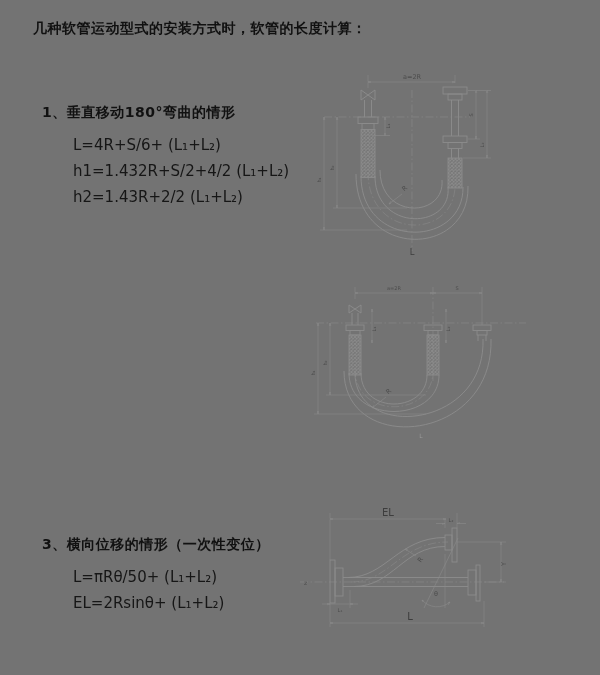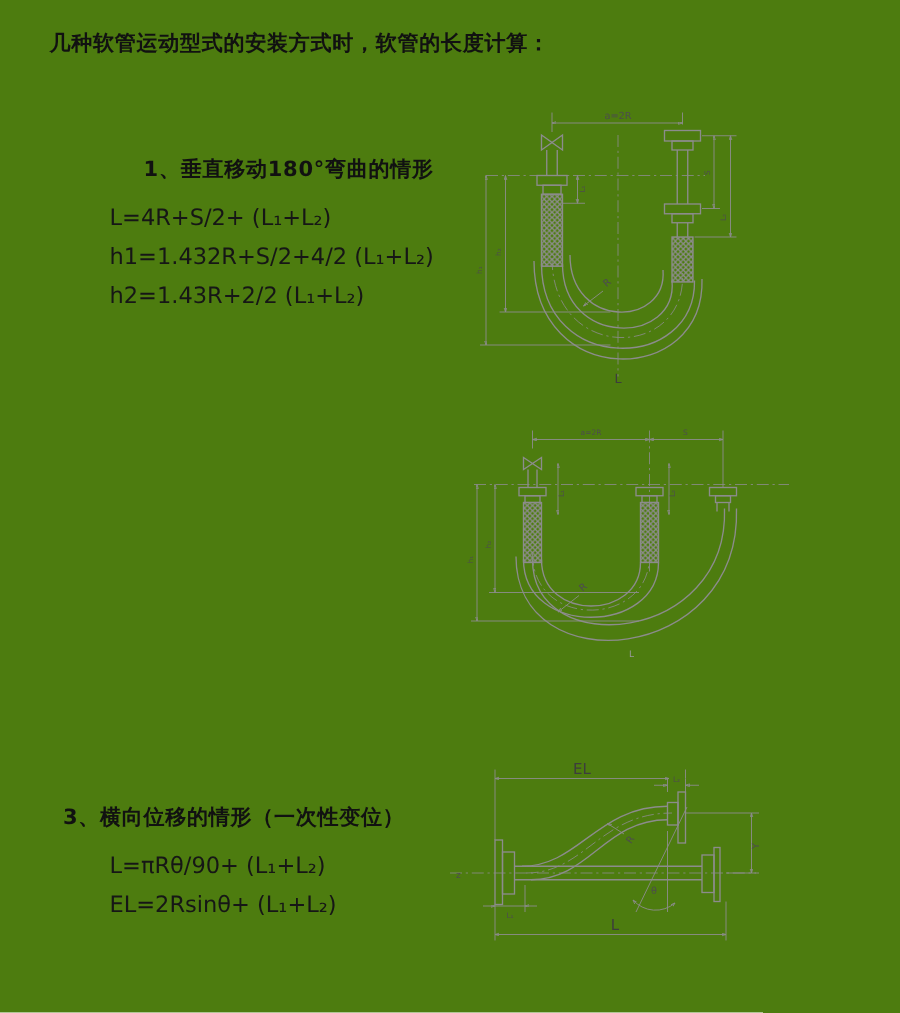"几种软管运动型式的安装方式时，软管的长度计算：" .page { background: #4d7c0f -> #737373 }
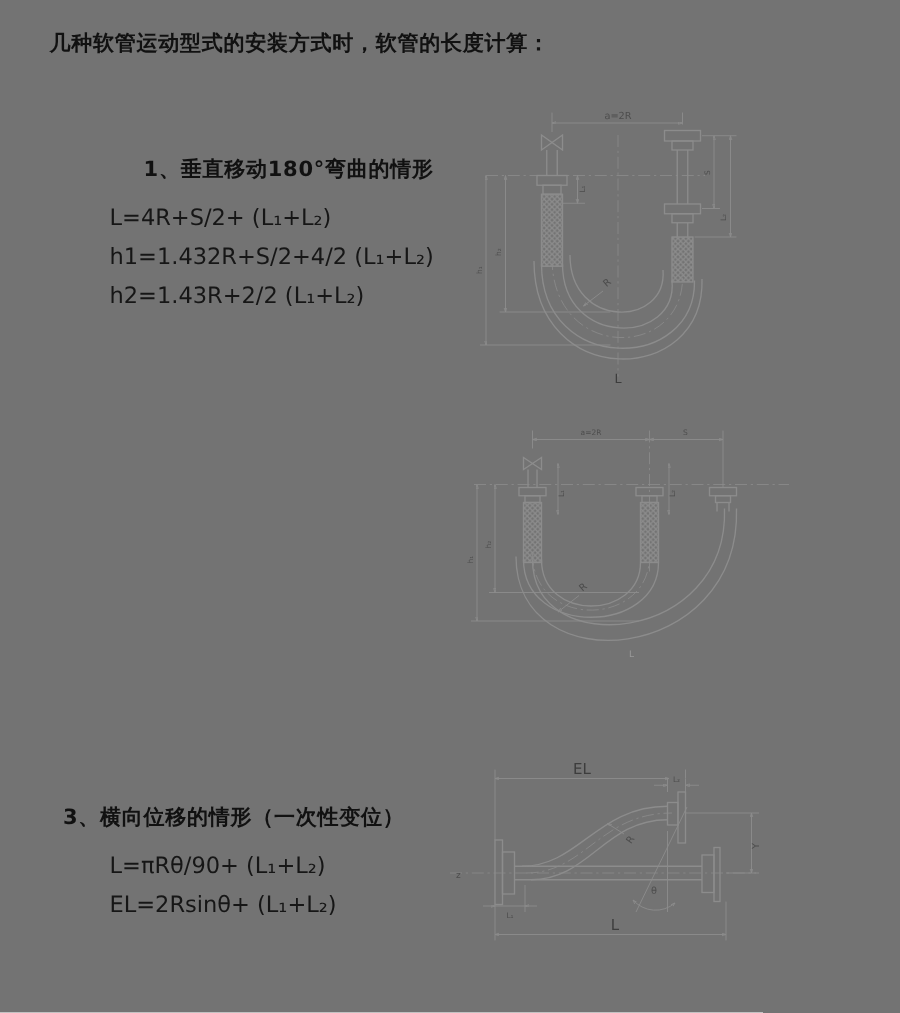"1、垂直移动180°弯曲的情形" .sec h2 { text-align: right -> none }
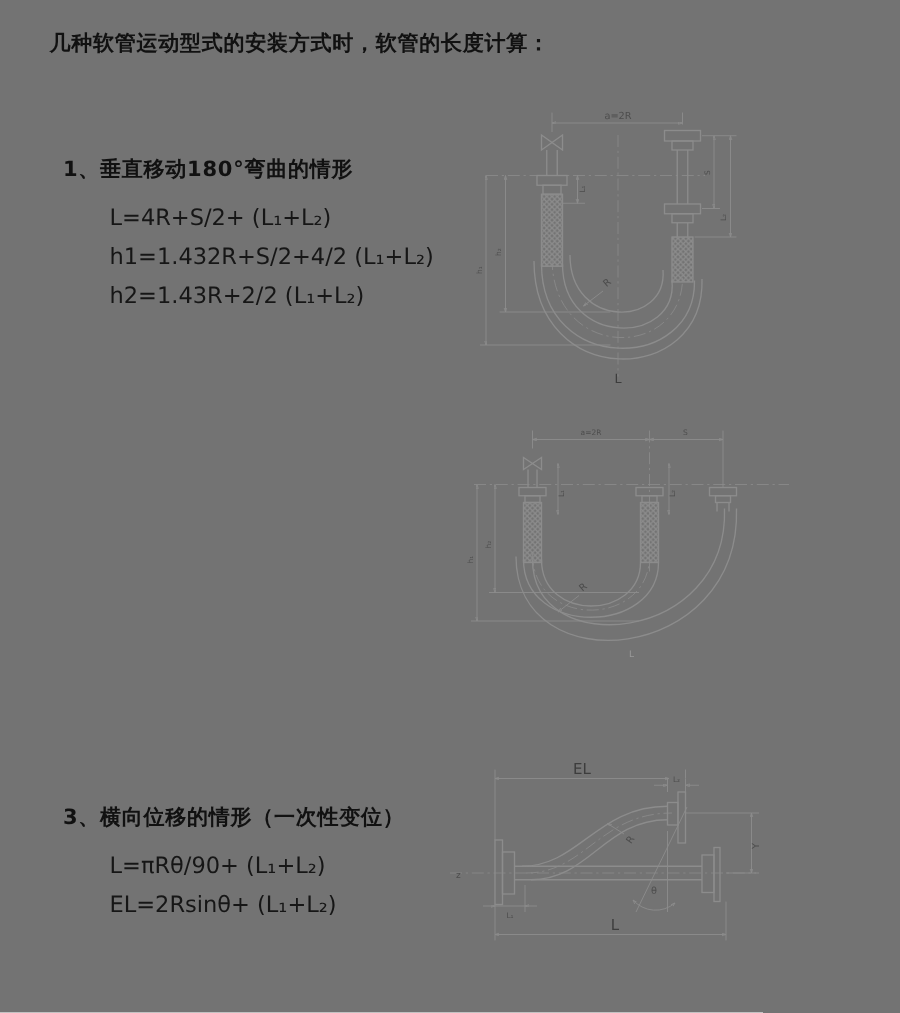"L=4R+S/2+ (L₁+L₂)" div.formula { text: 4R+S/2+ -> 4R+S/6+ }
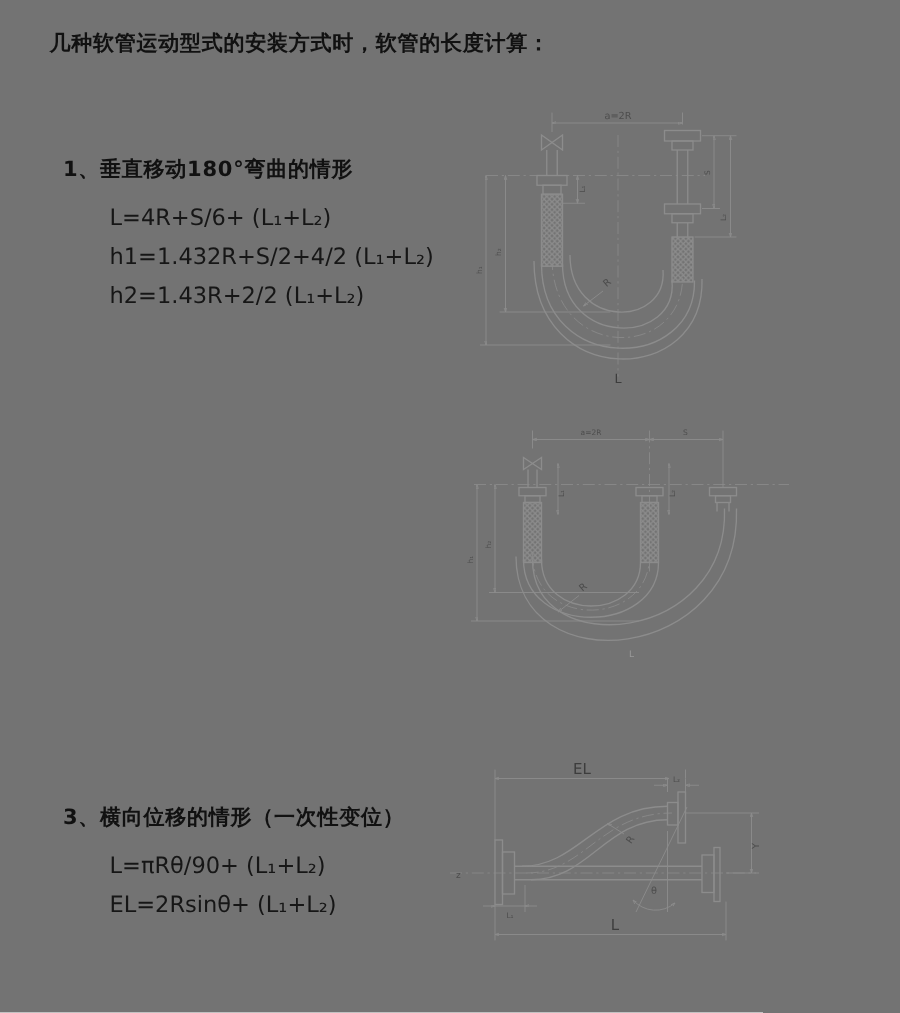"L=πRθ/90+ (L₁+L₂)" div.formula { text: πRθ/90+ -> πRθ/50+ }
